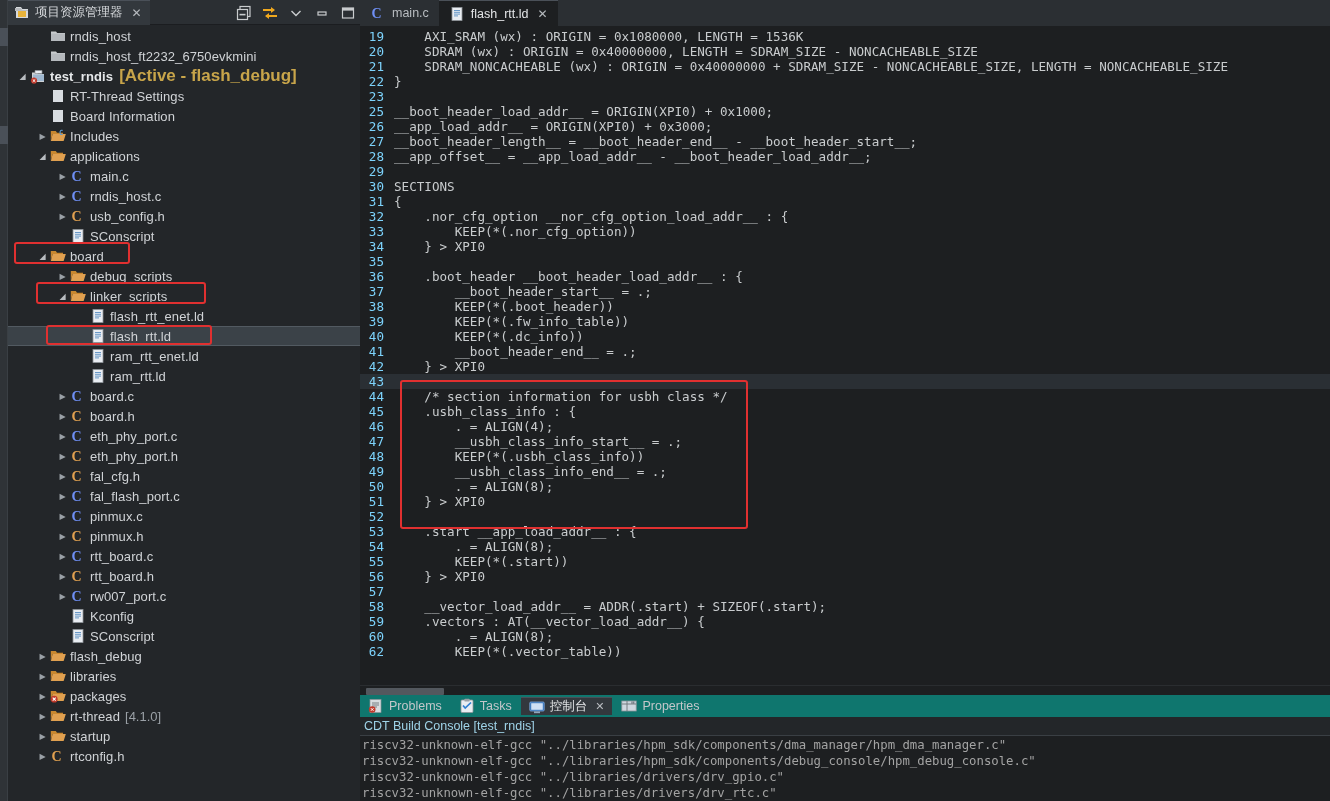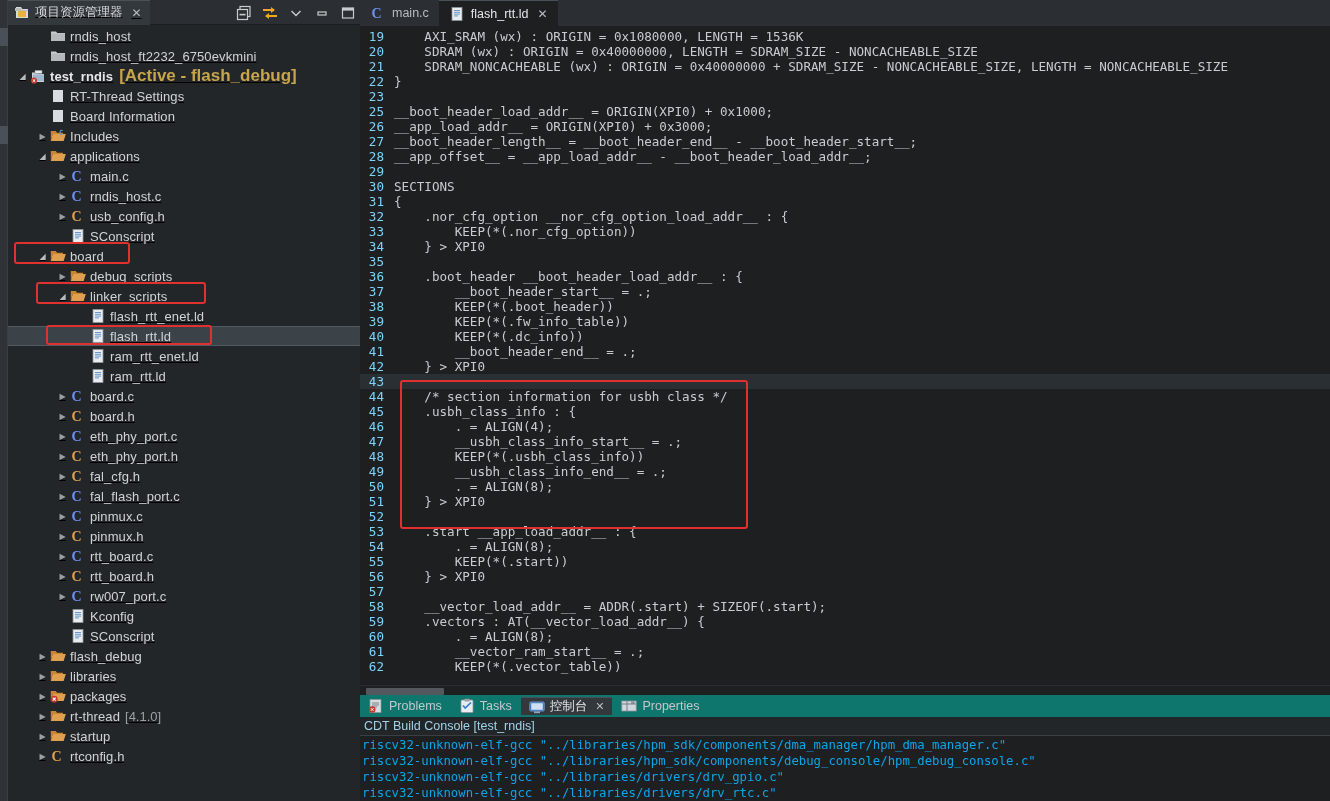"项目资源管理器" #explorer { text-decoration: underline -> none }
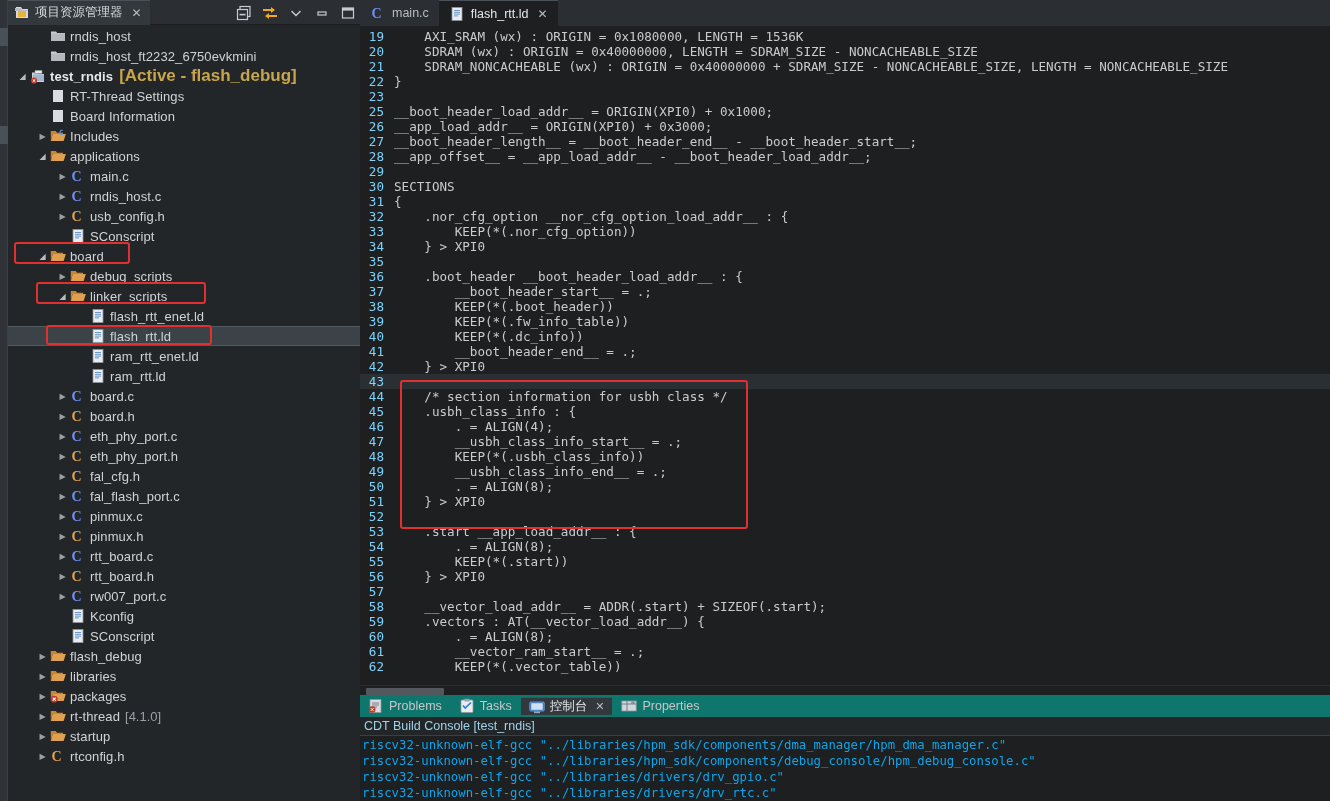"61" div.cline { html: <div><span>61</span><span> __vector_ram_start__ = .;</span></div> -> none }
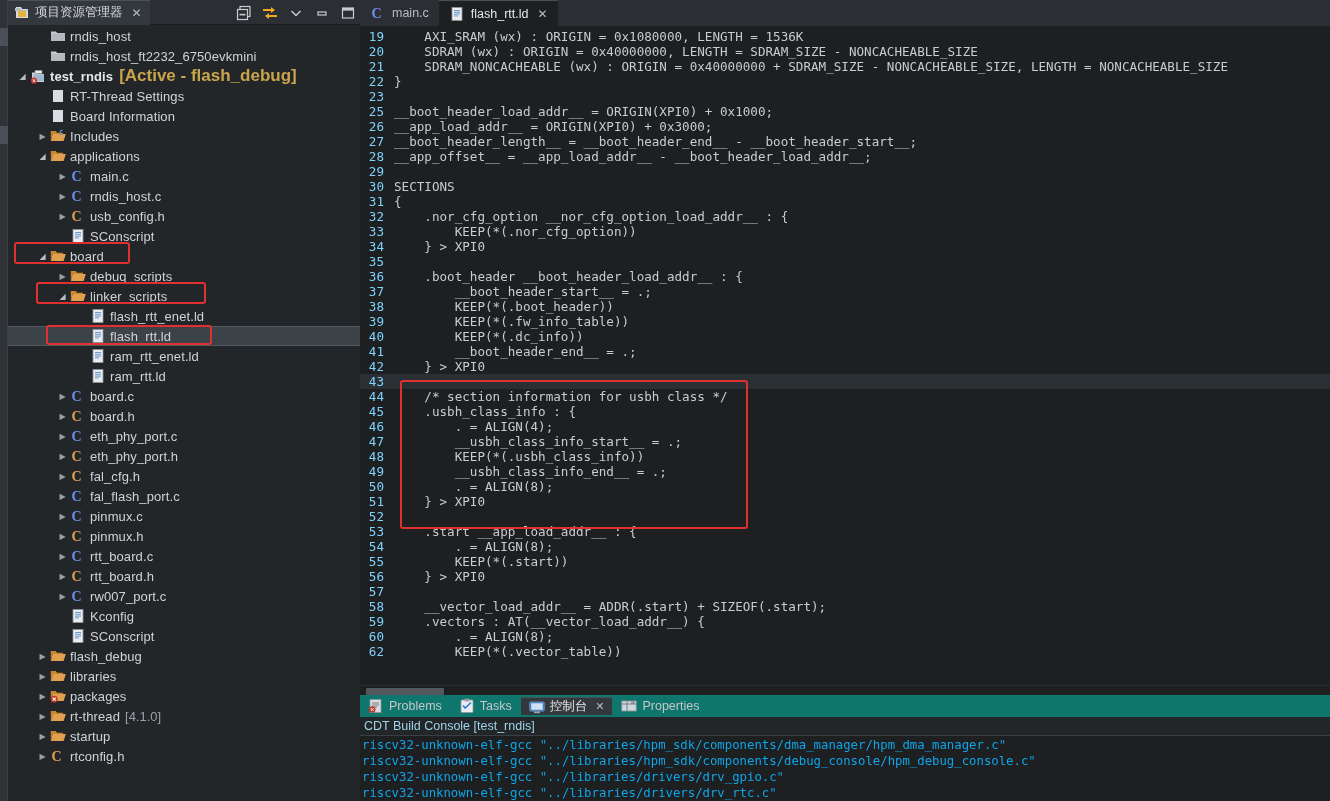"riscv32-unknown-elf-gcc" #console-body { color: #0ea5e9 -> #a3a3a3 }
